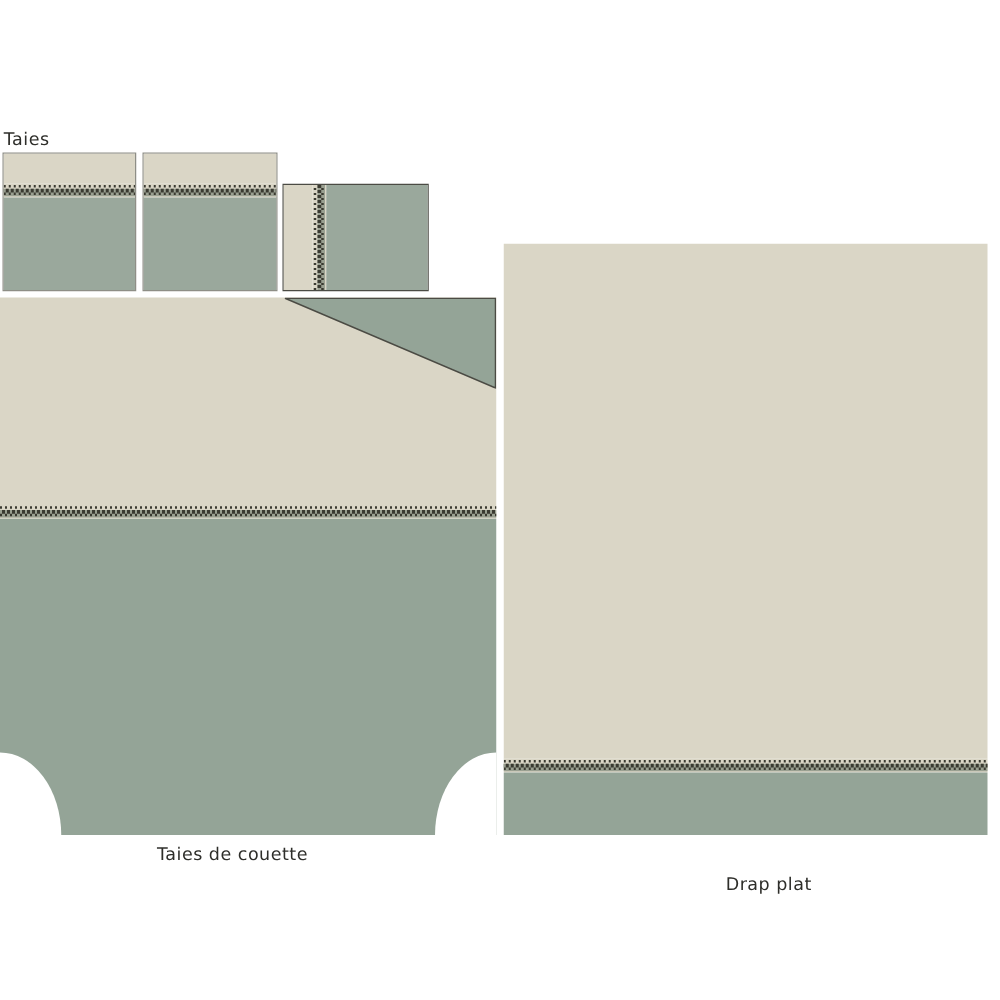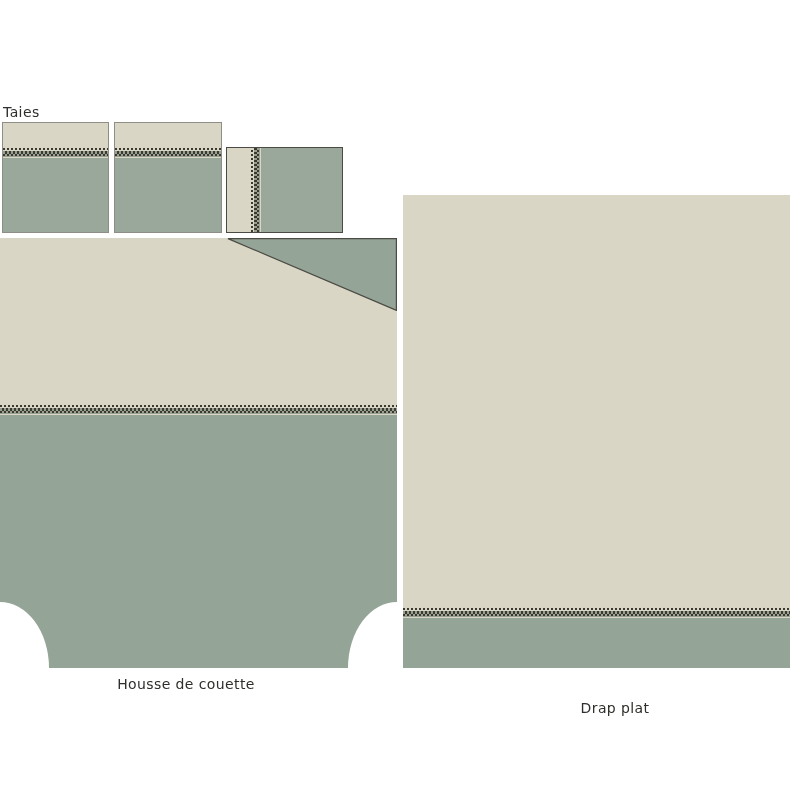"Housse de couette" div.label { text: Housse -> Taies }
